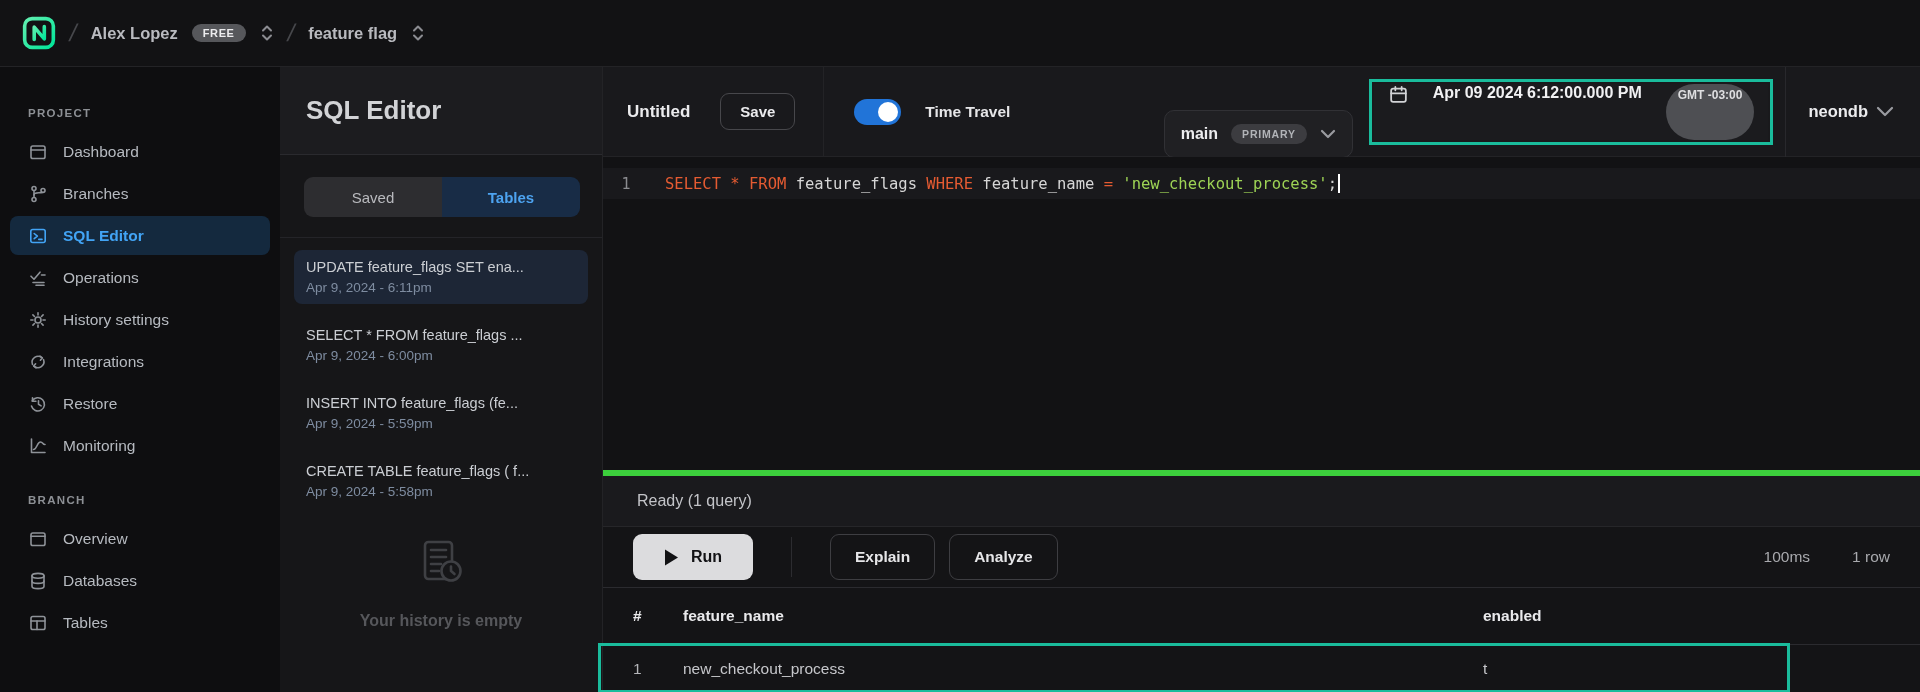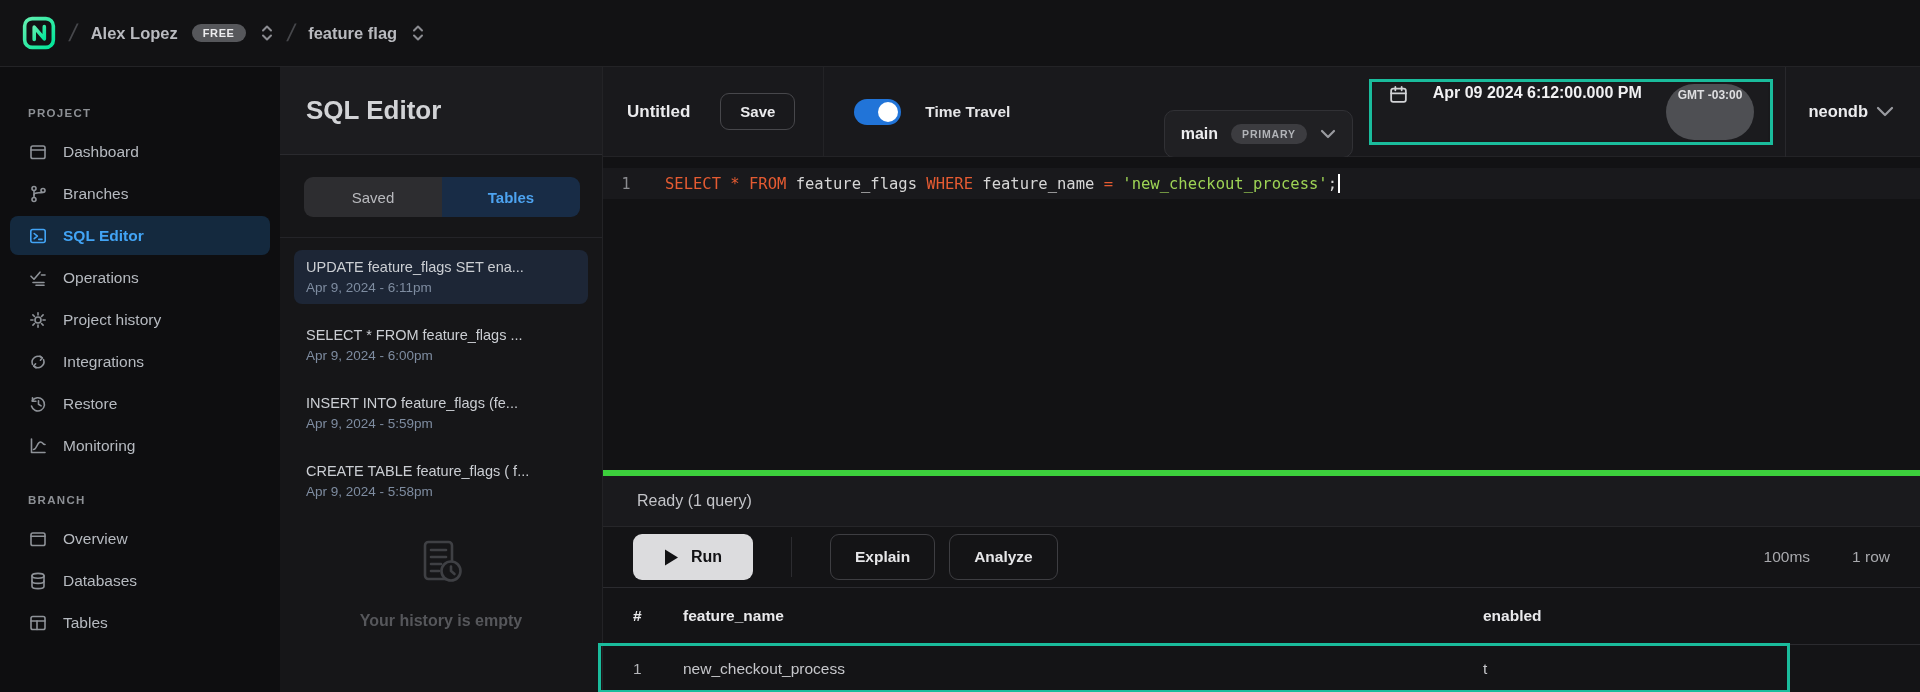"Project history" span { text: Project history -> History settings }
